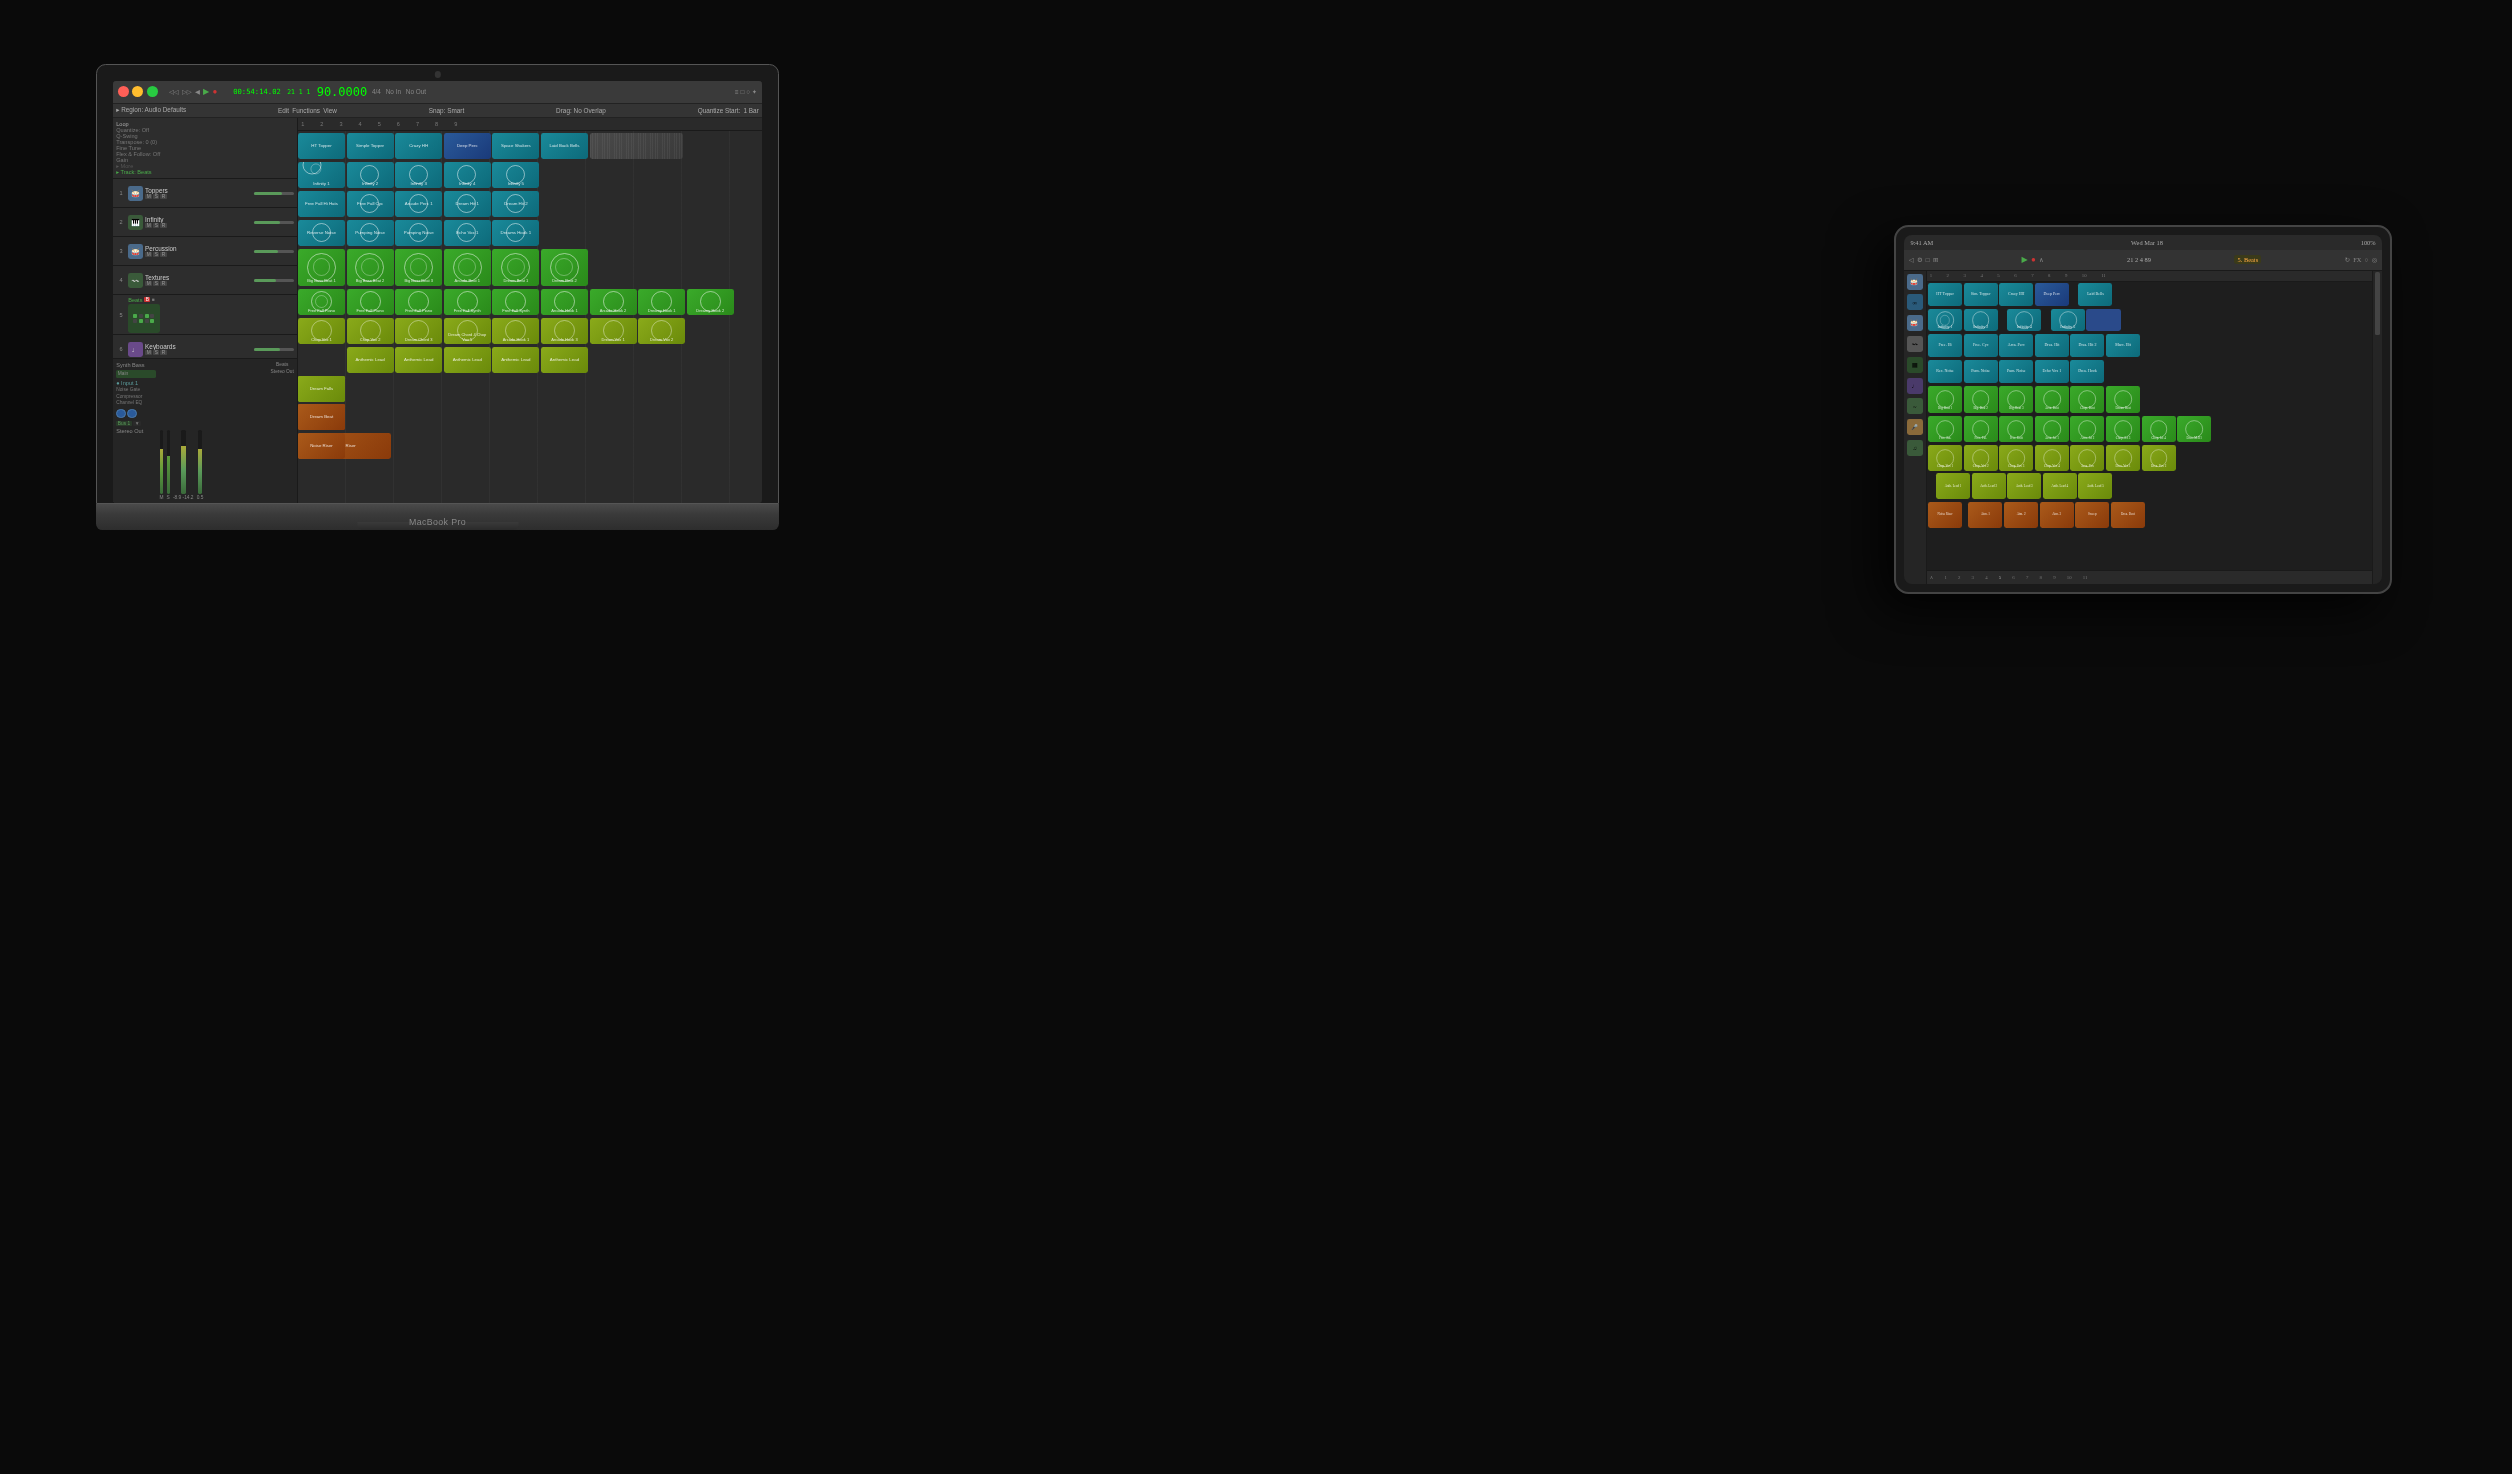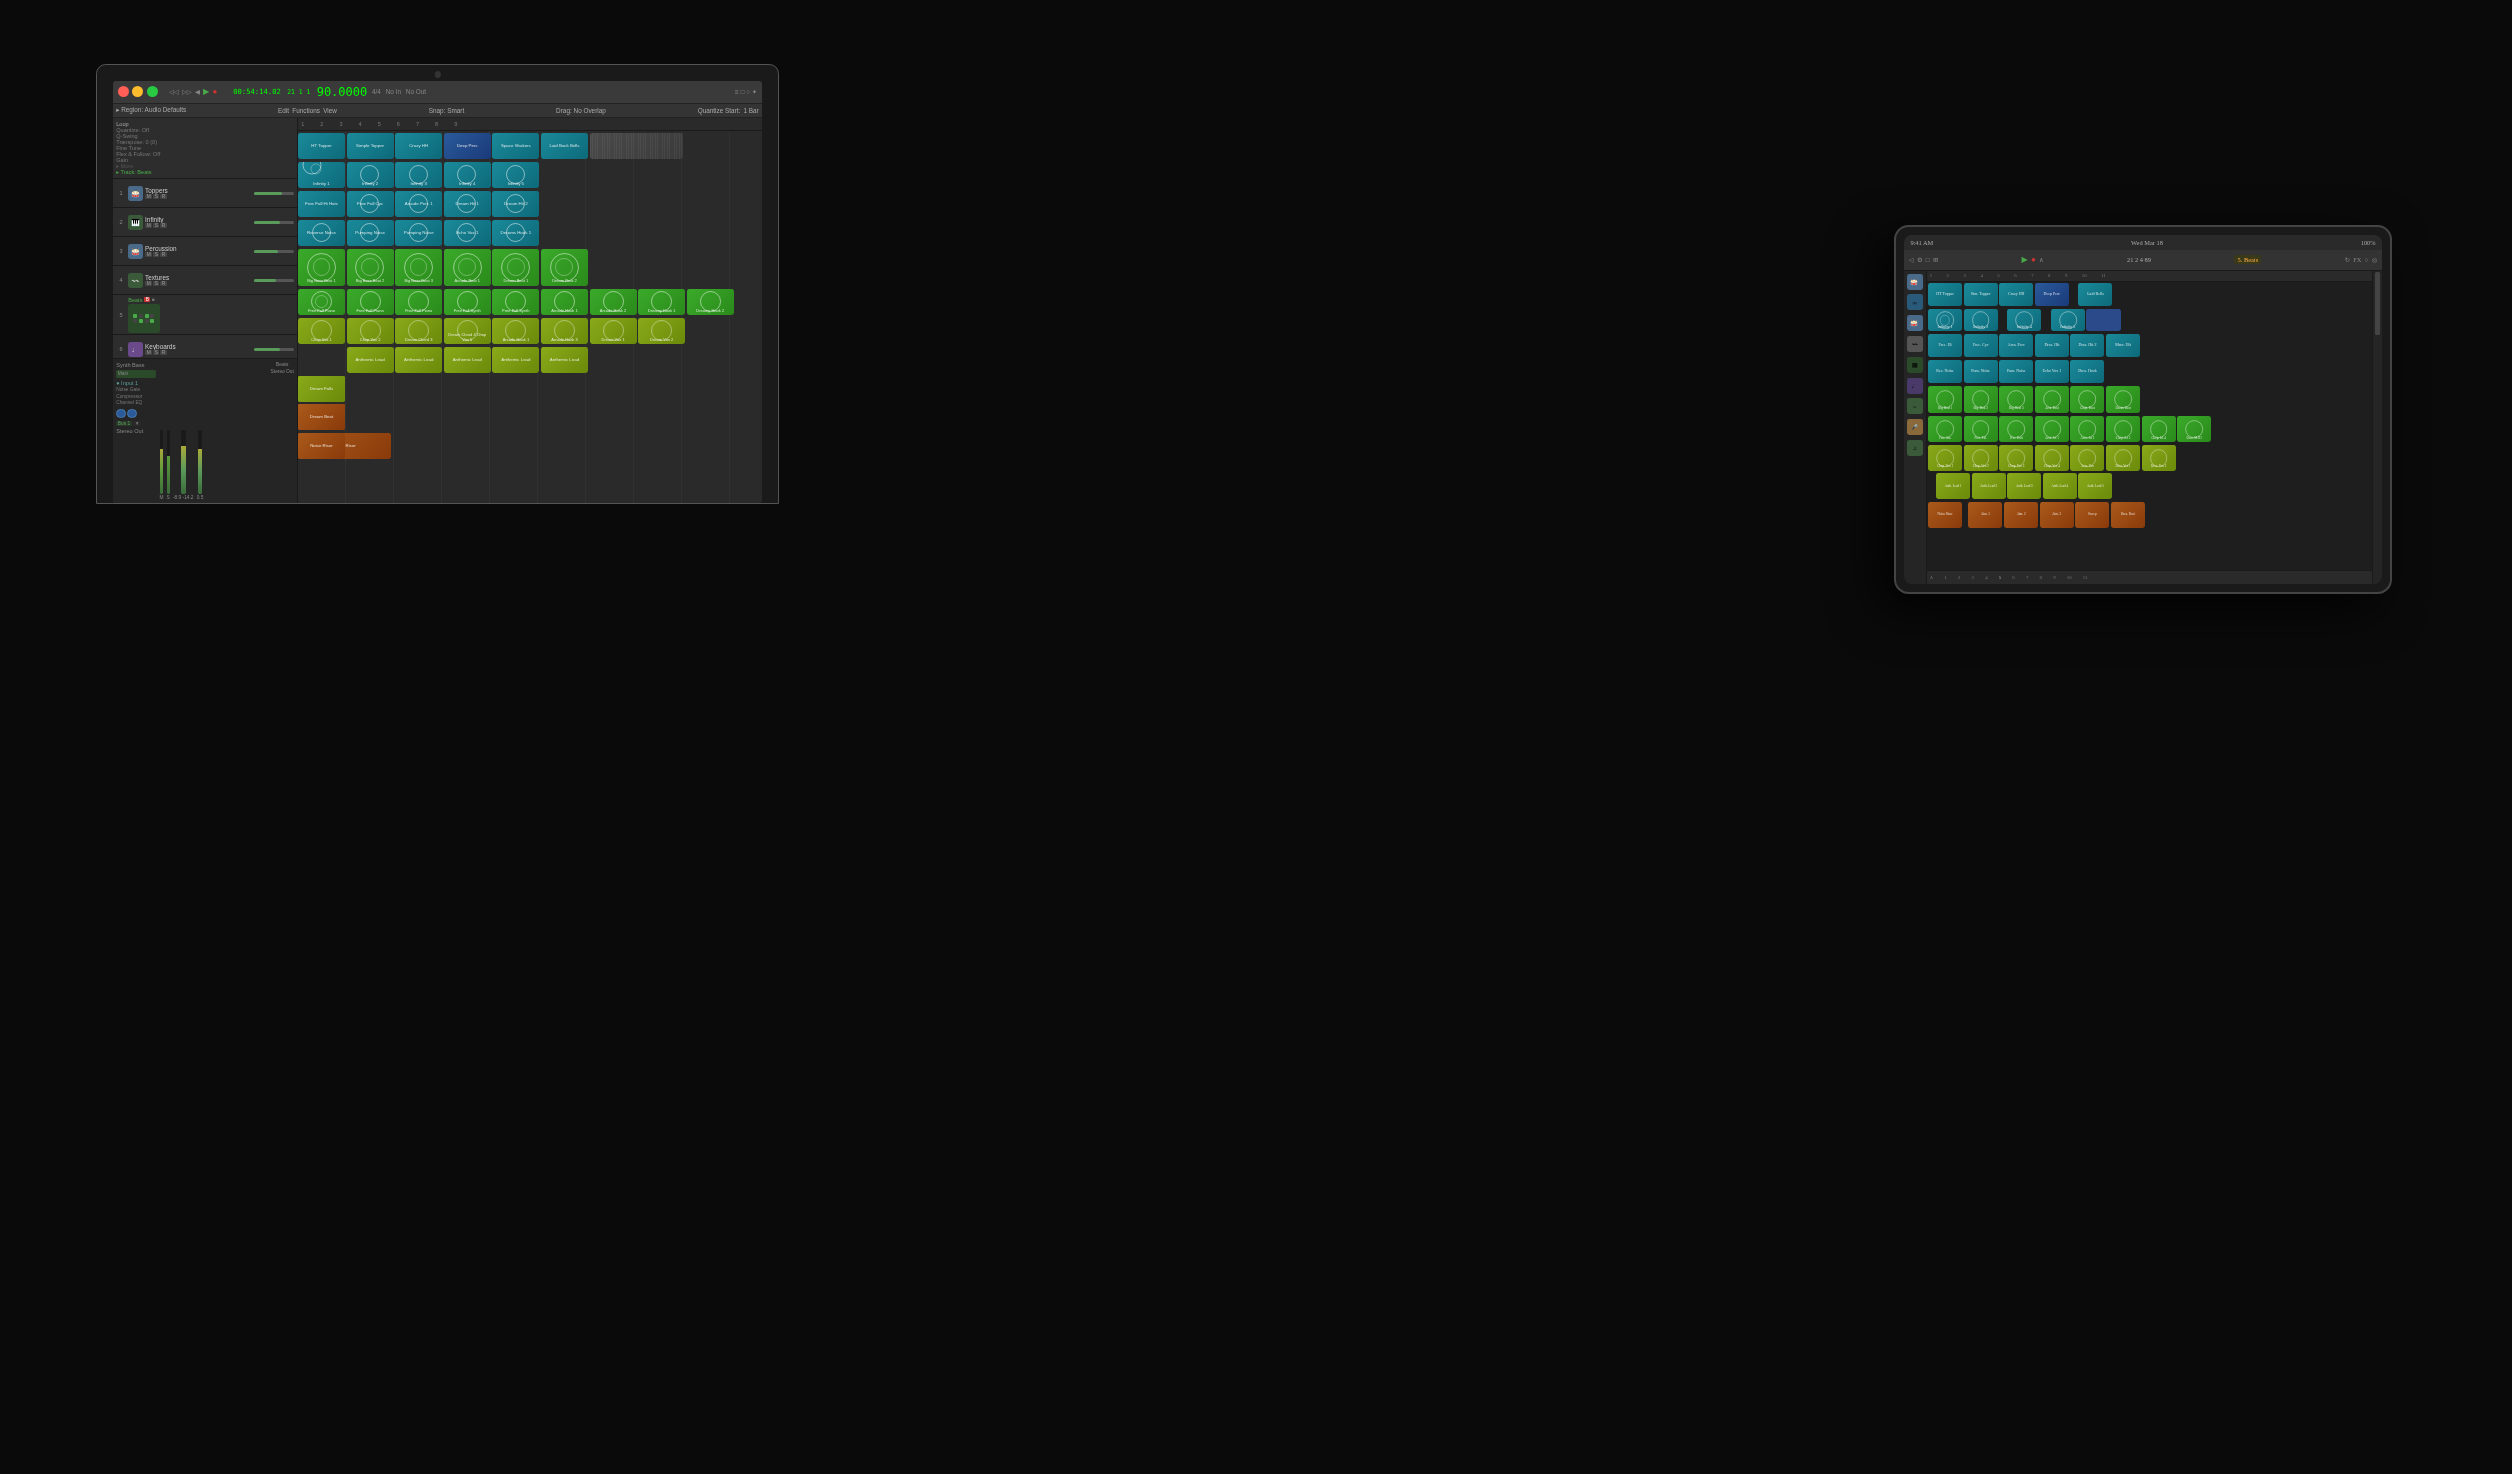"MacBook Pro" div.macbook-body { html: none -> <div> <div></div> <div>MacBook Pro</div> </div> }
